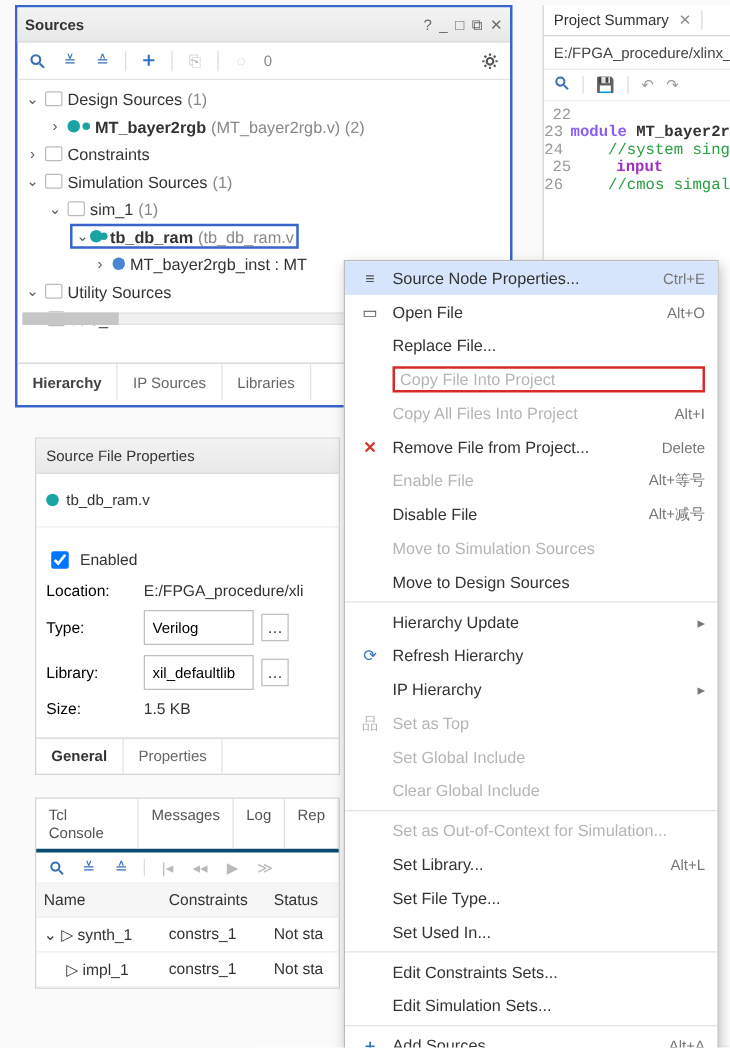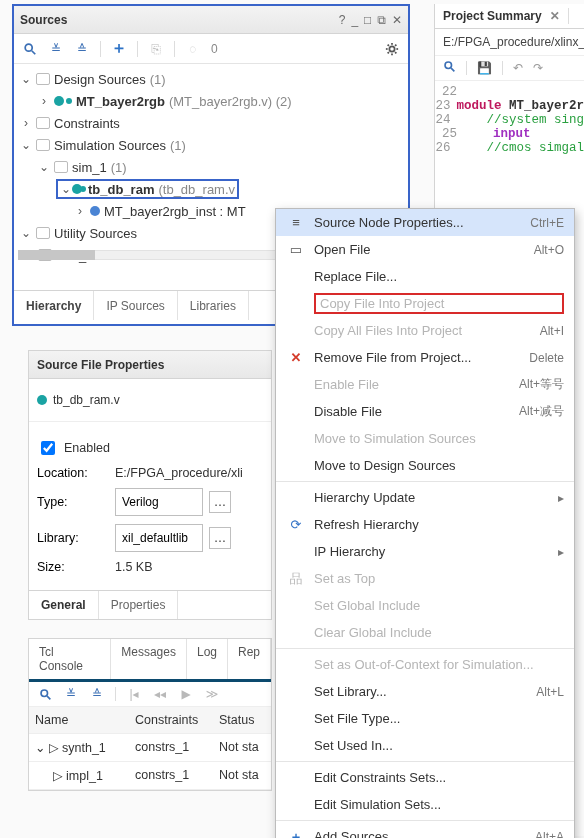"Project Summary" .summary-tab { font-weight: 700 -> 400 }
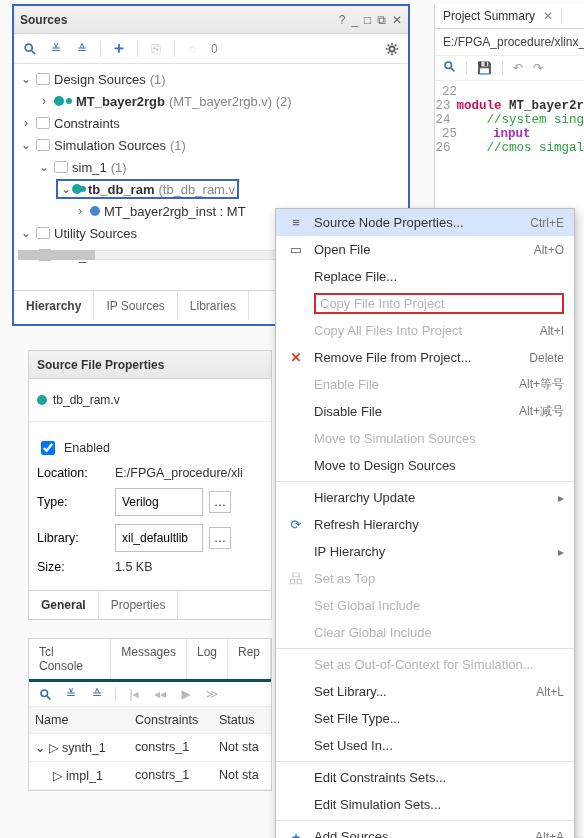"module" .kw-blue { color: #be185d -> #8b5cf6 }
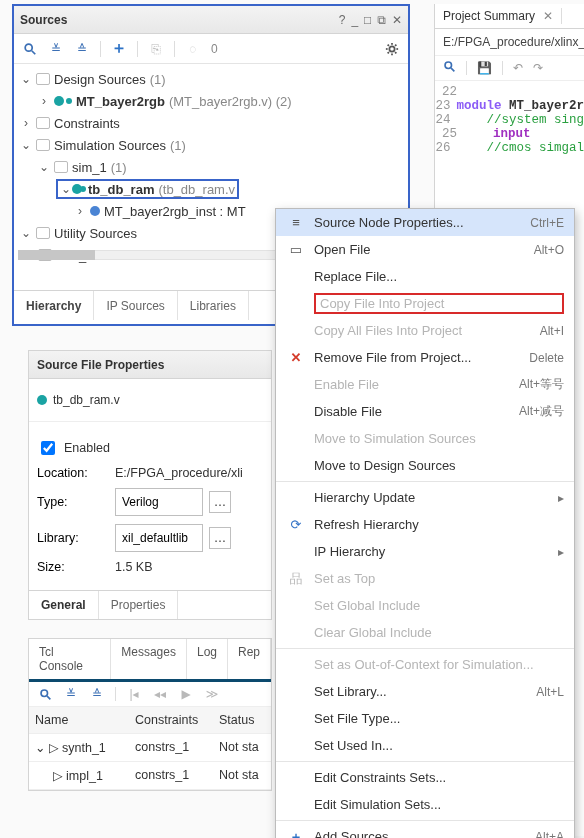"Source File Properties" .file-props-title { font-weight: 700 -> 400 }
